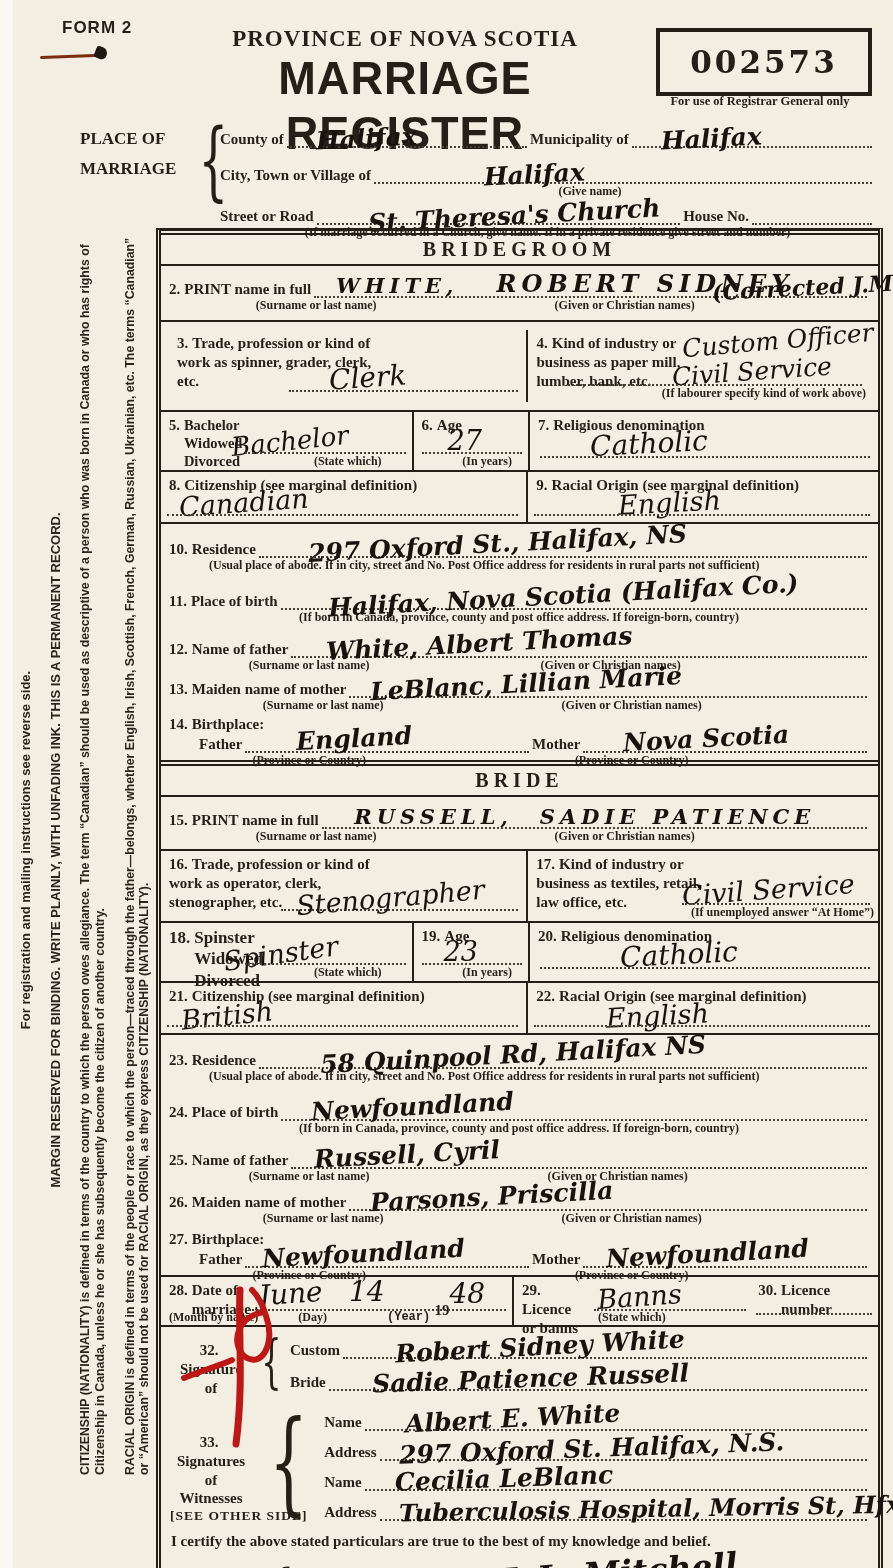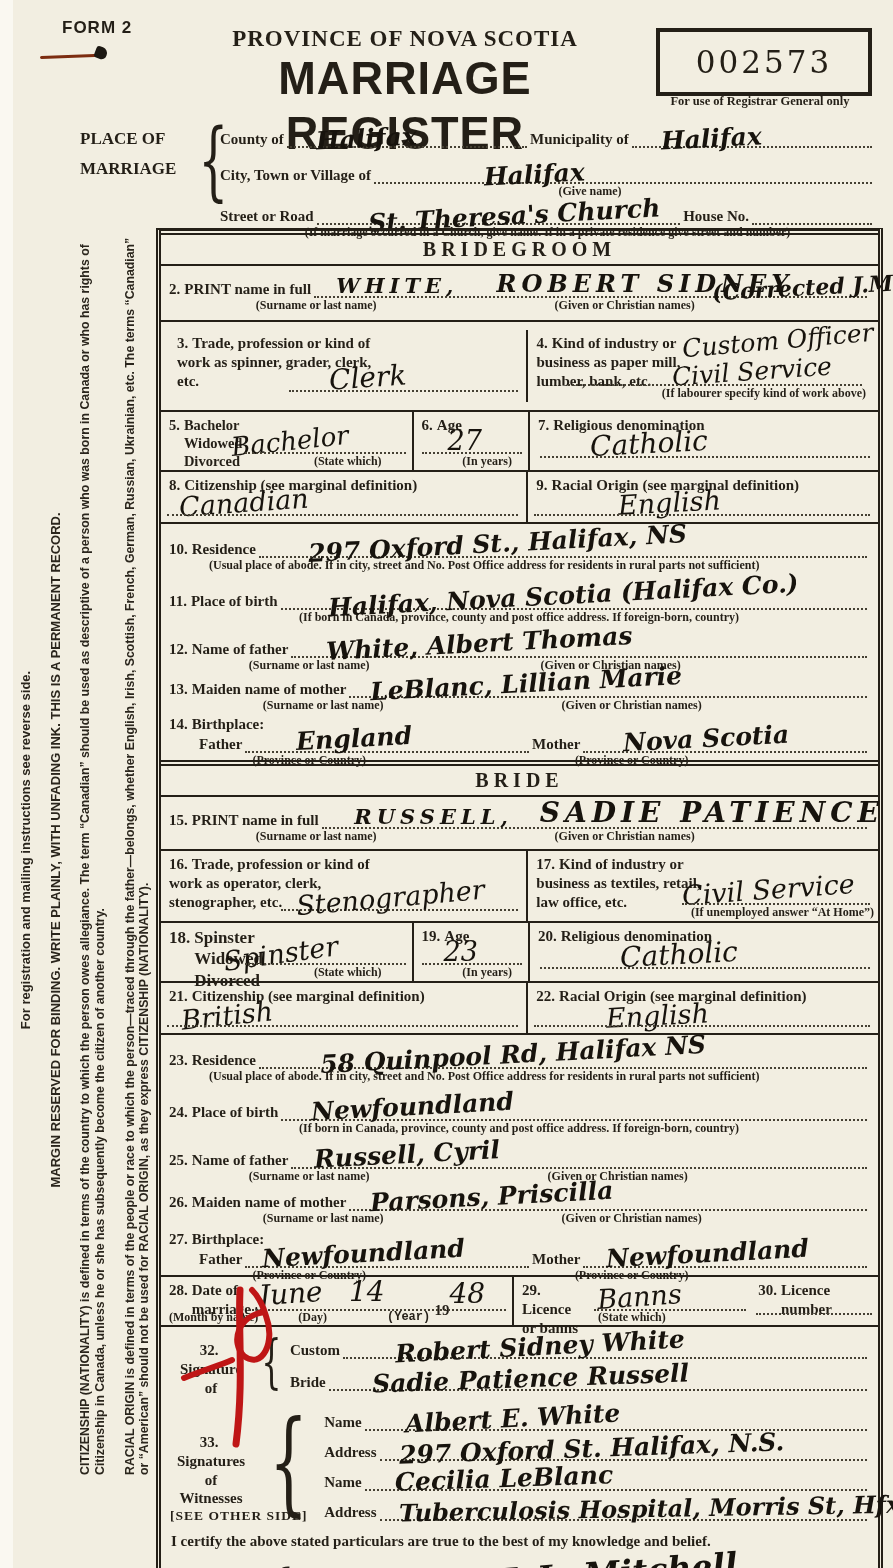"002573" .serial { font-weight: normal -> bold }
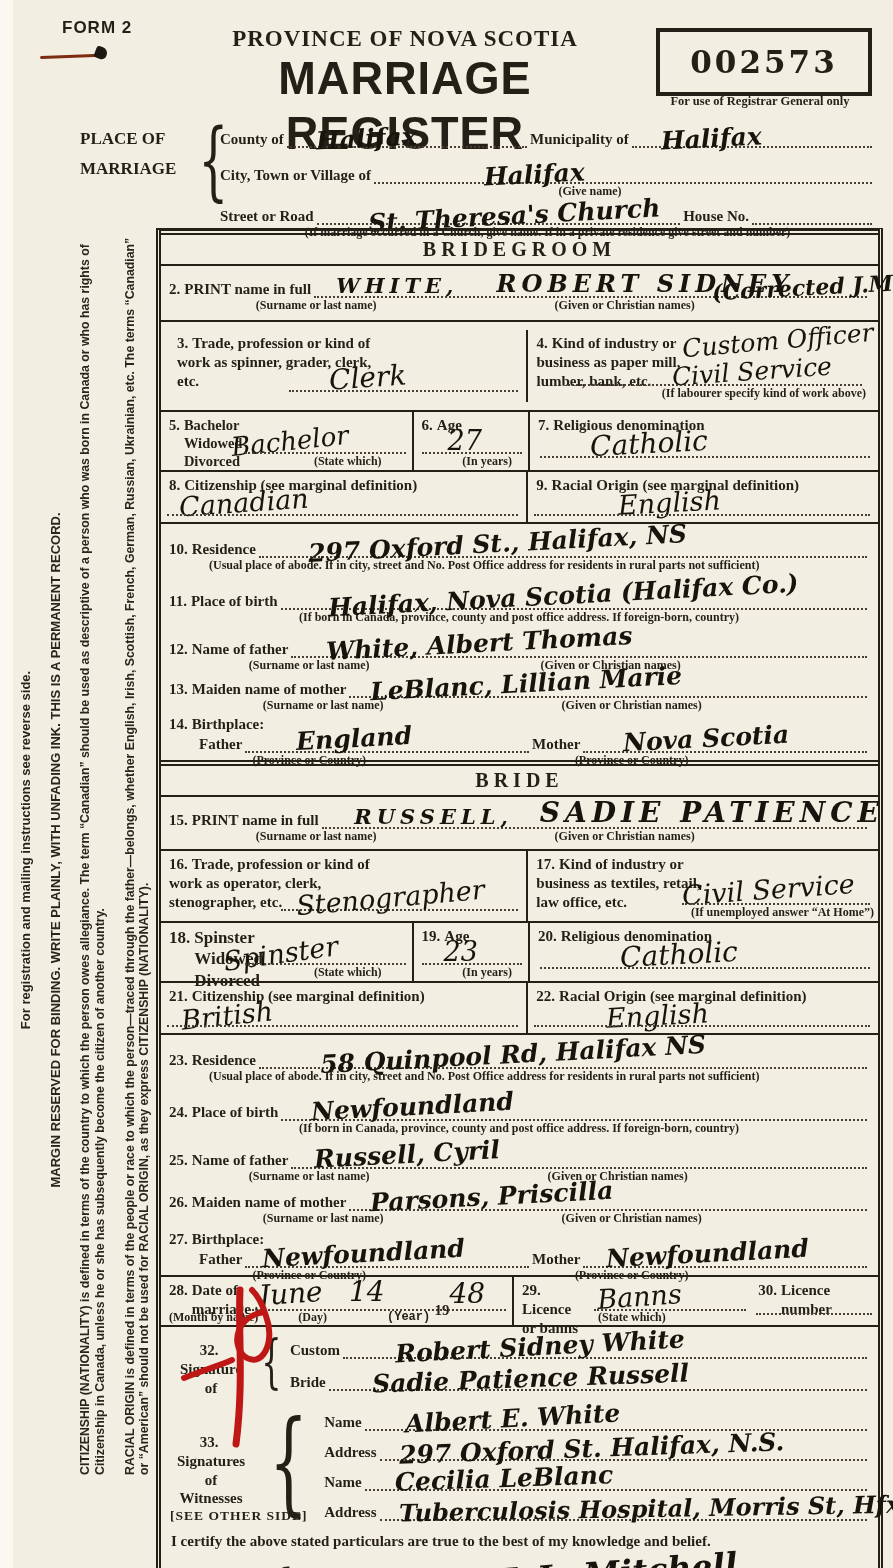"SADIE PATIENCE" span.hp { font-size: 28px -> 21px }
